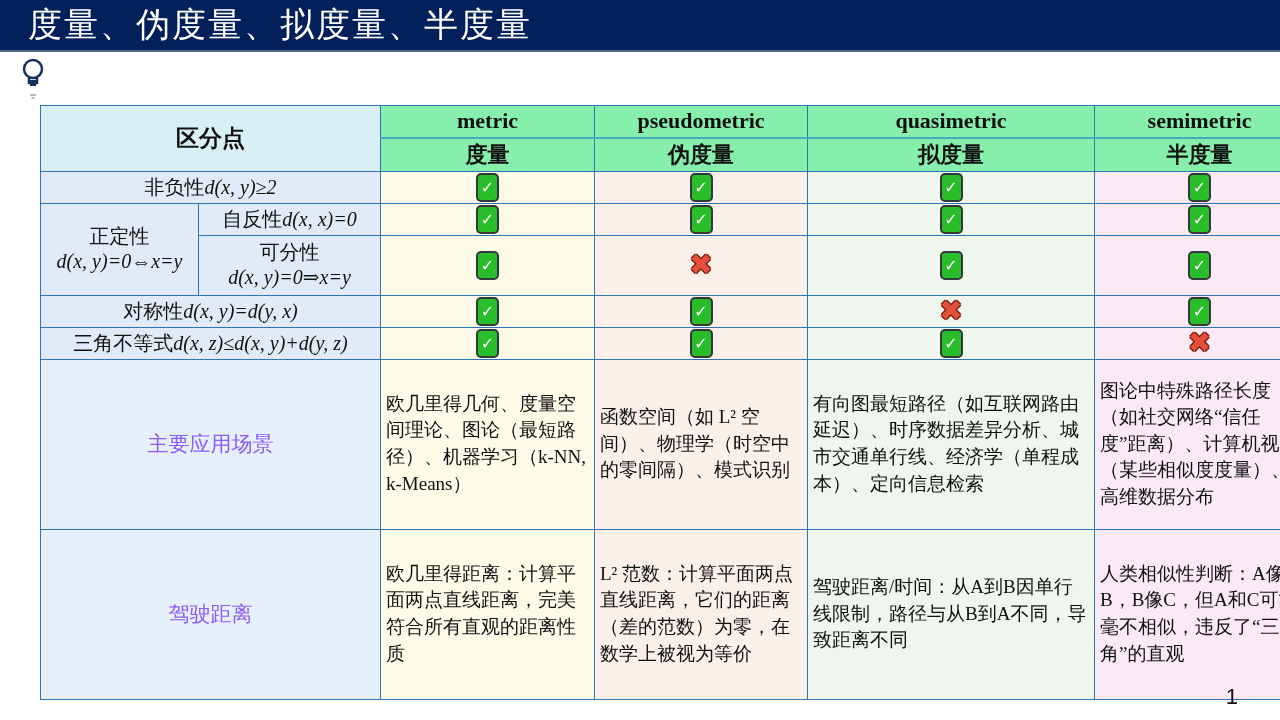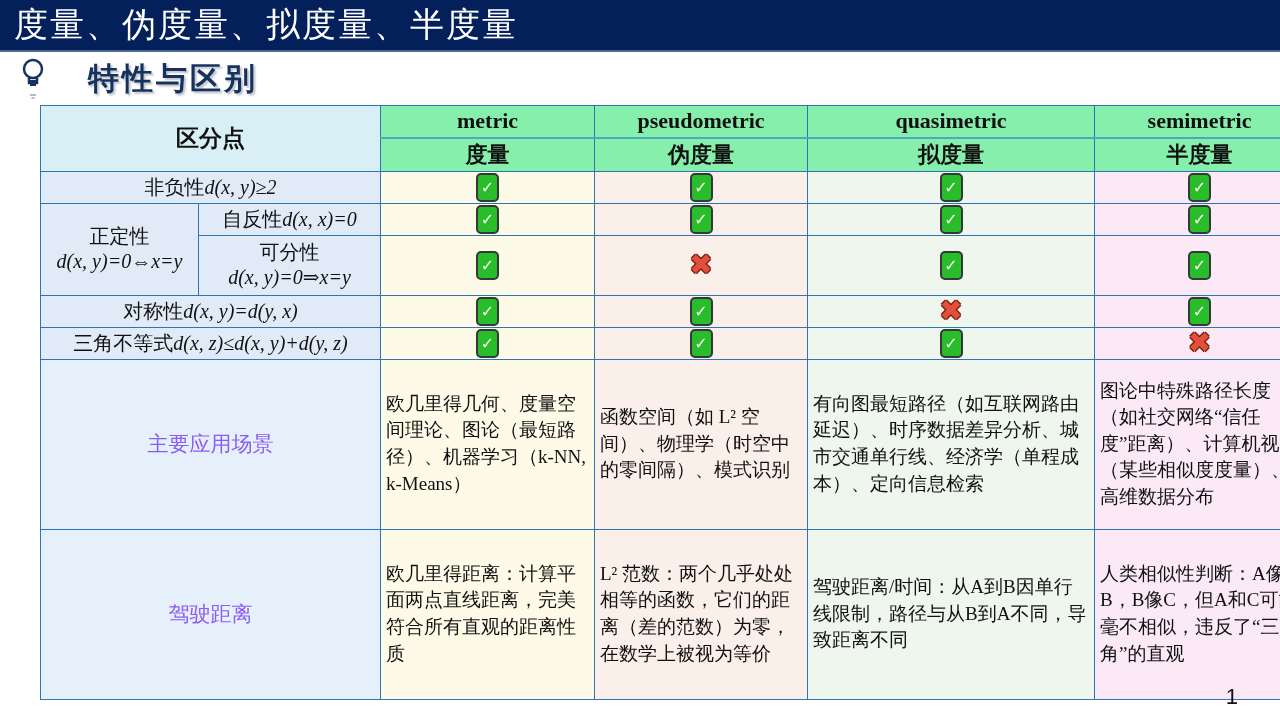"度量、伪度量、拟度量、半度量" .banner-title { padding-left: 14px -> 28px }
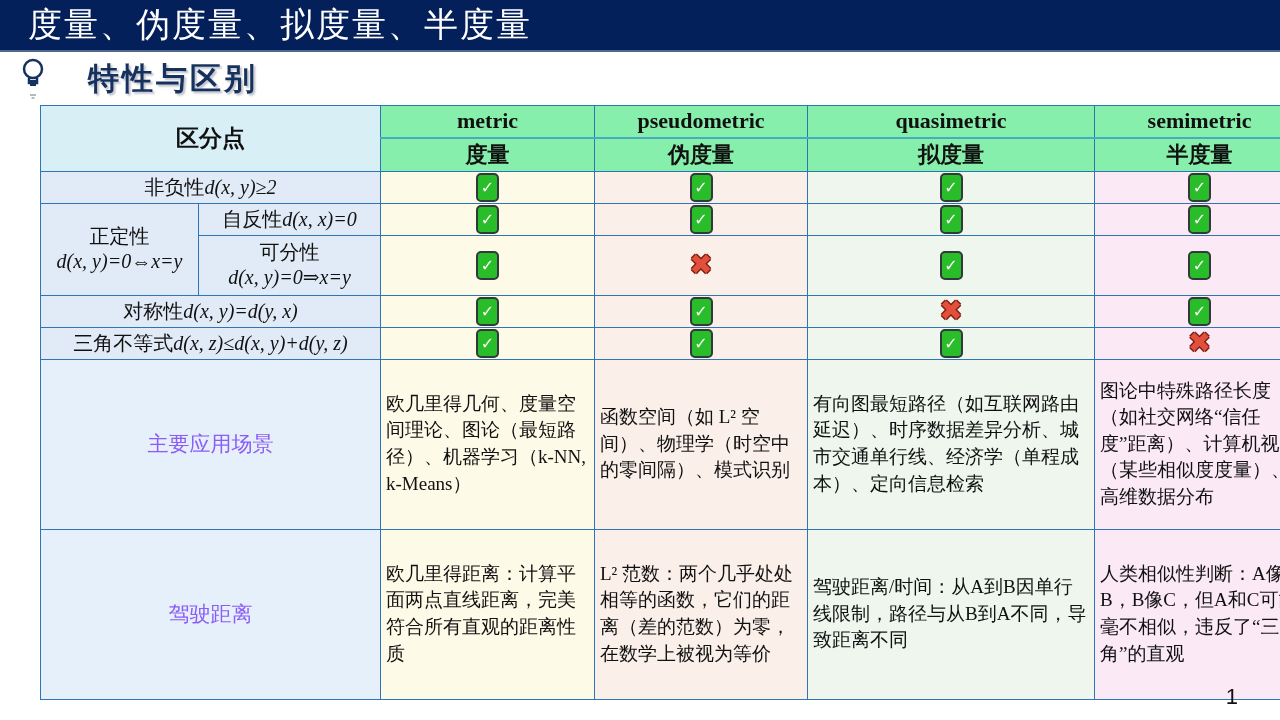"特性与区别" div.section-title { html: <div>特性与区别</div> -> none }
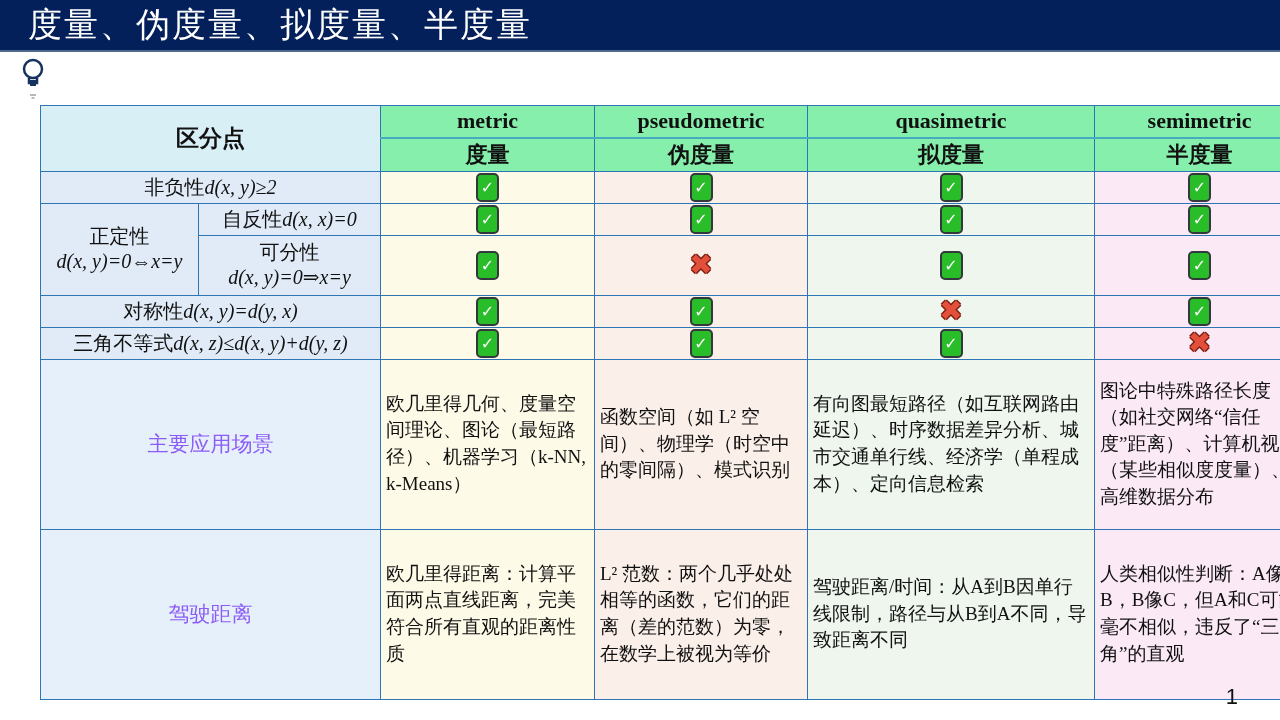"L²" td.txtcell { text: 两个几乎处处相等的函数 -> 计算平面两点直线距离 }
